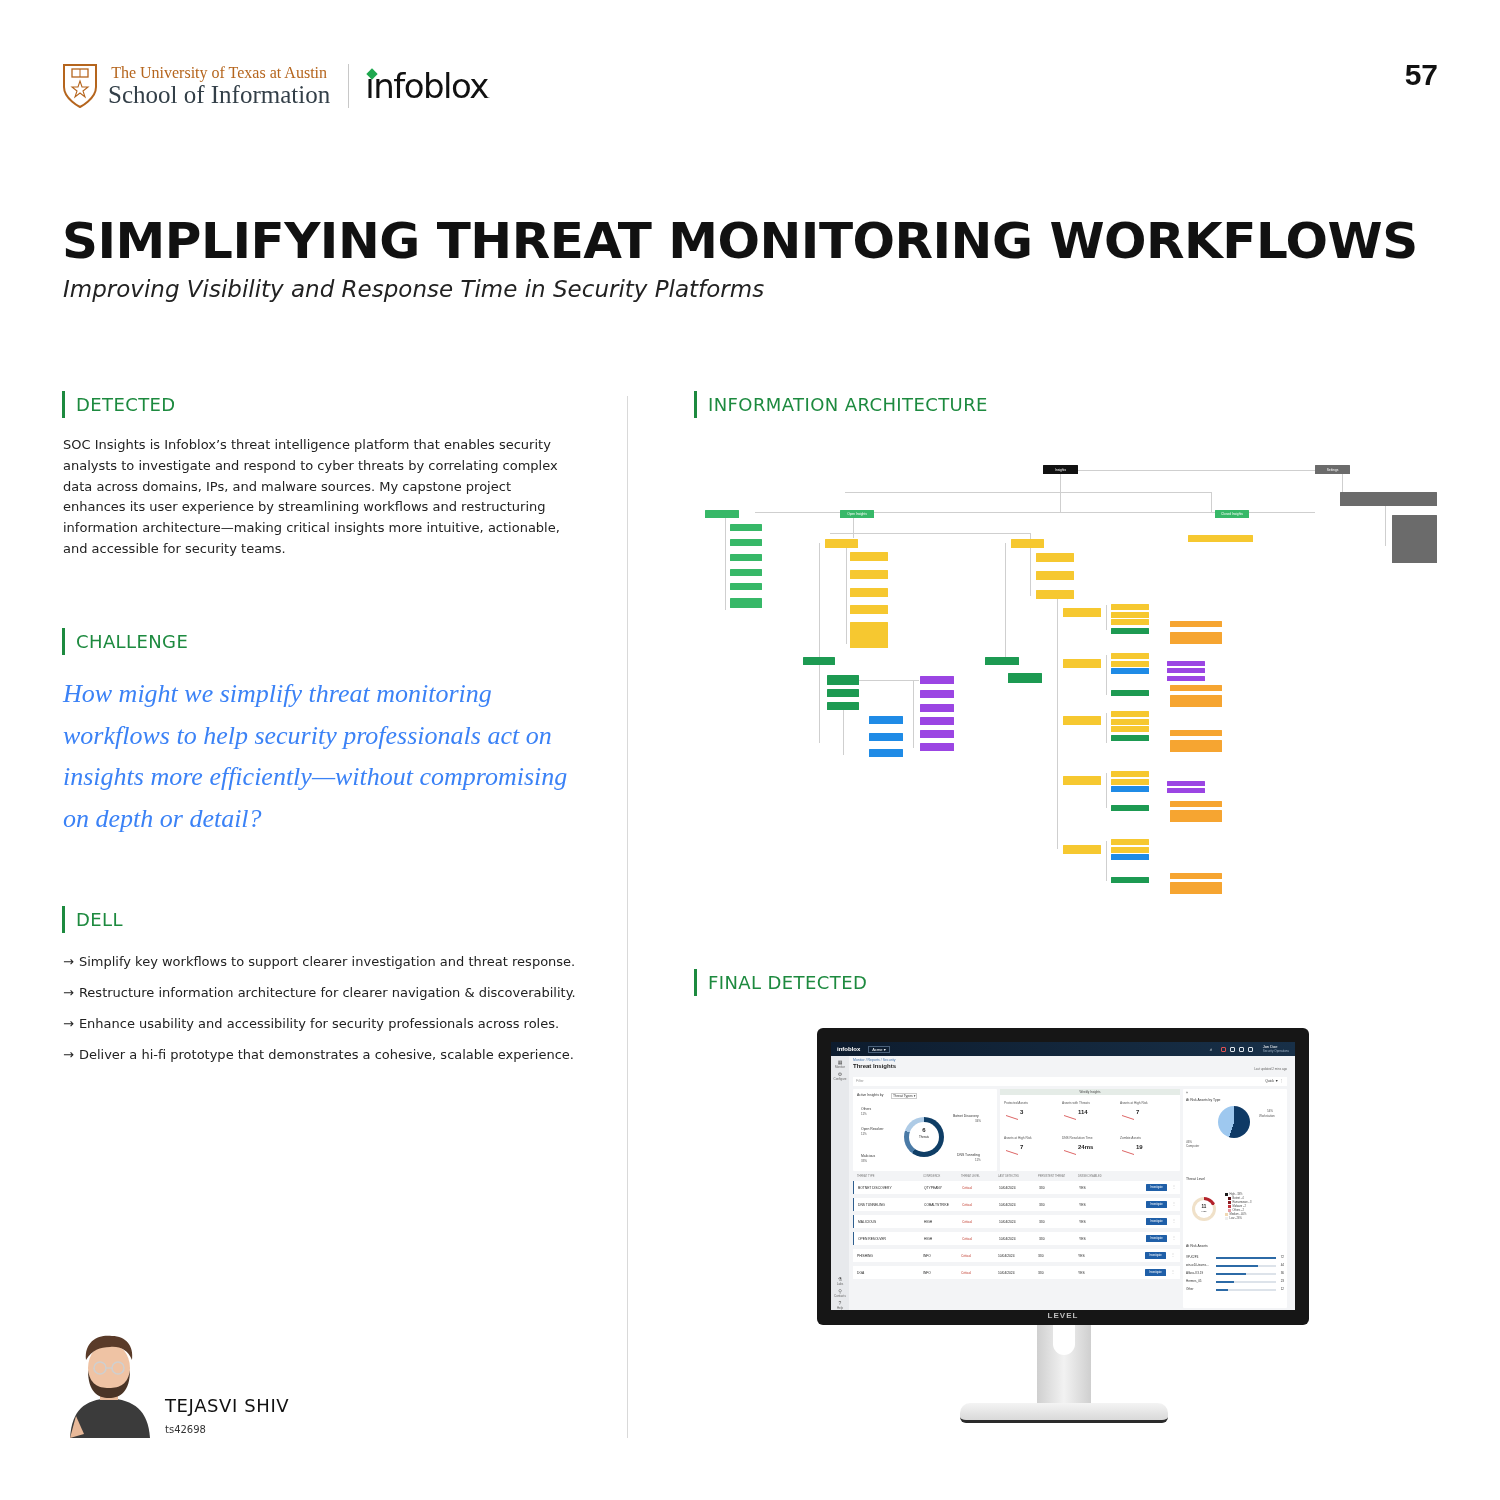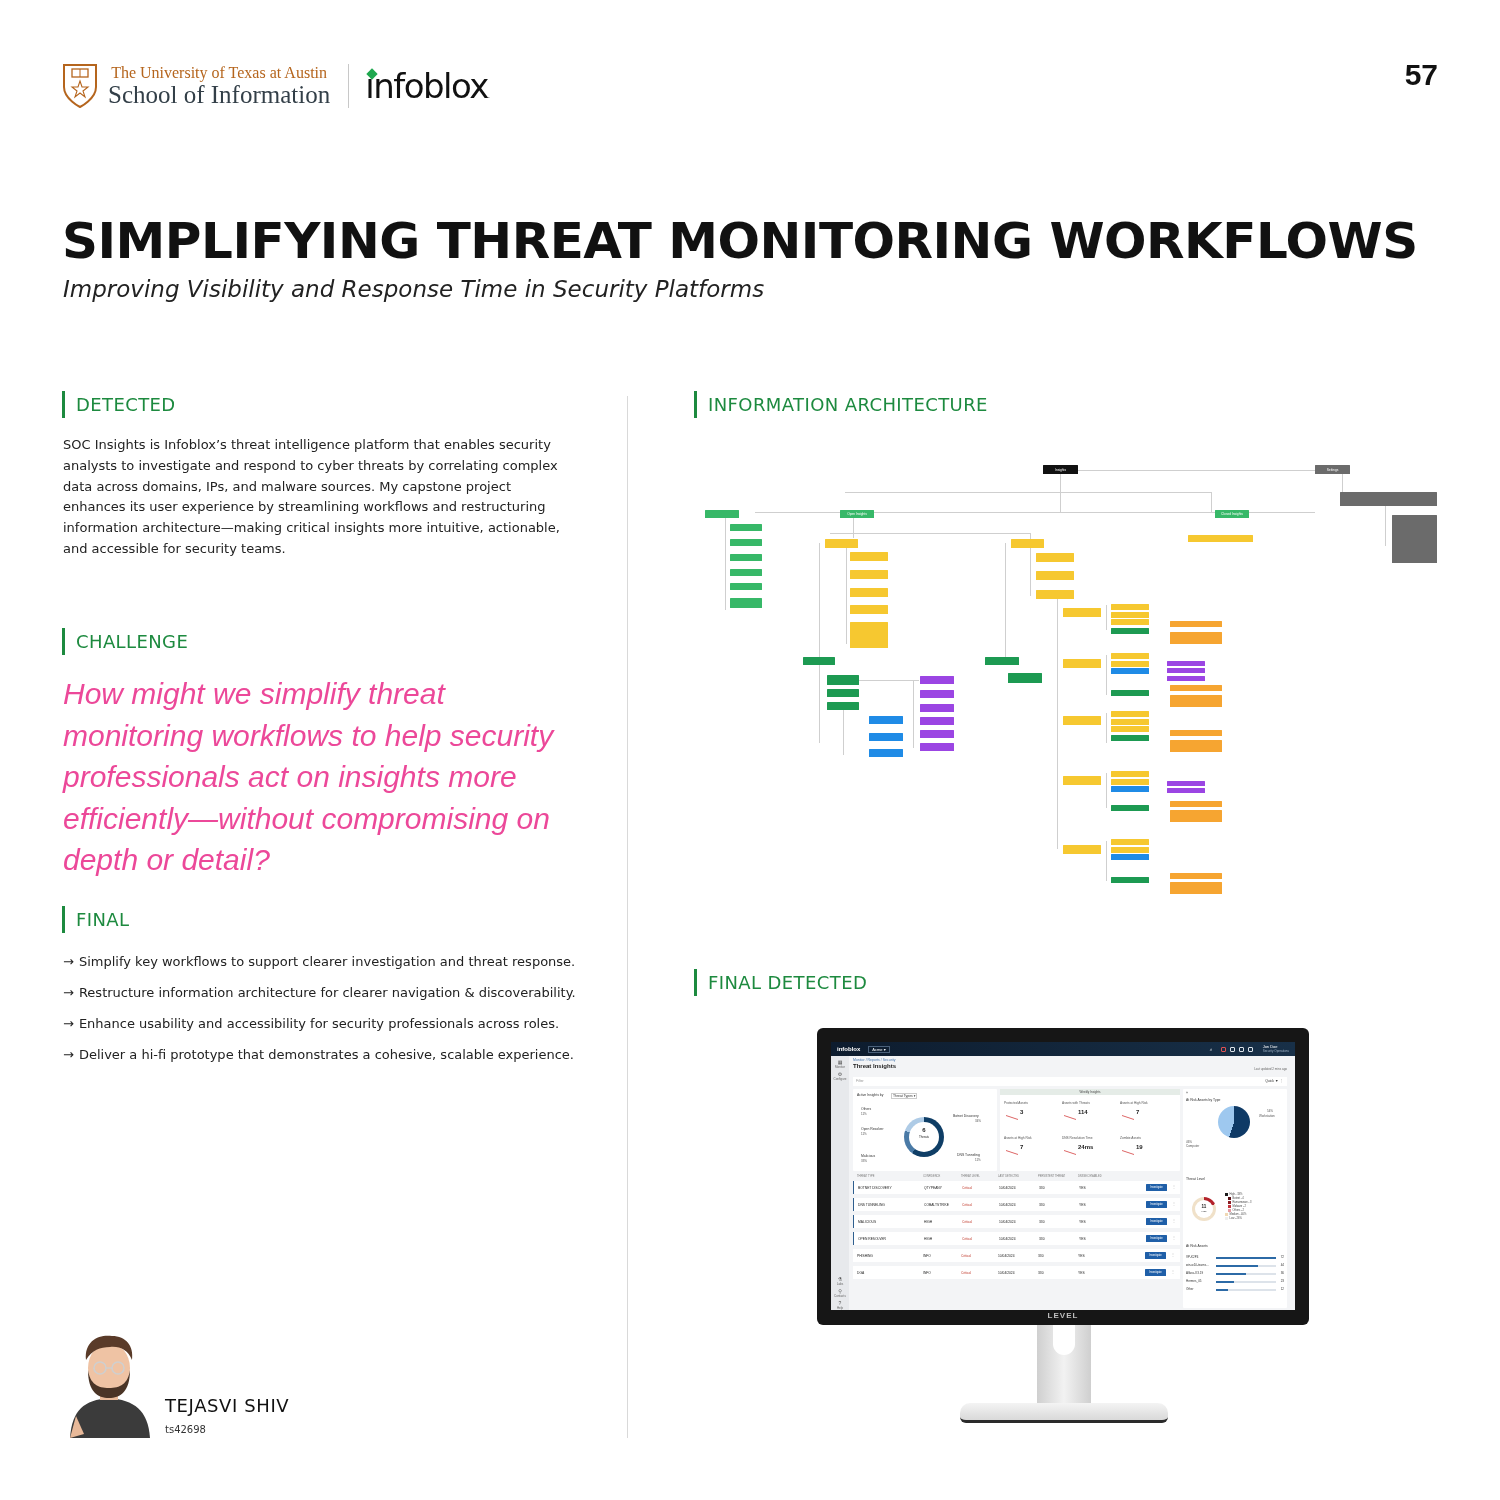"How might we simplify threat" .challenge-text { color: #ec4899 -> #3b82f6; font-family: Liberation Sans, sans-serif -> Liberation Serif, serif; font-size: 30px -> 26px }
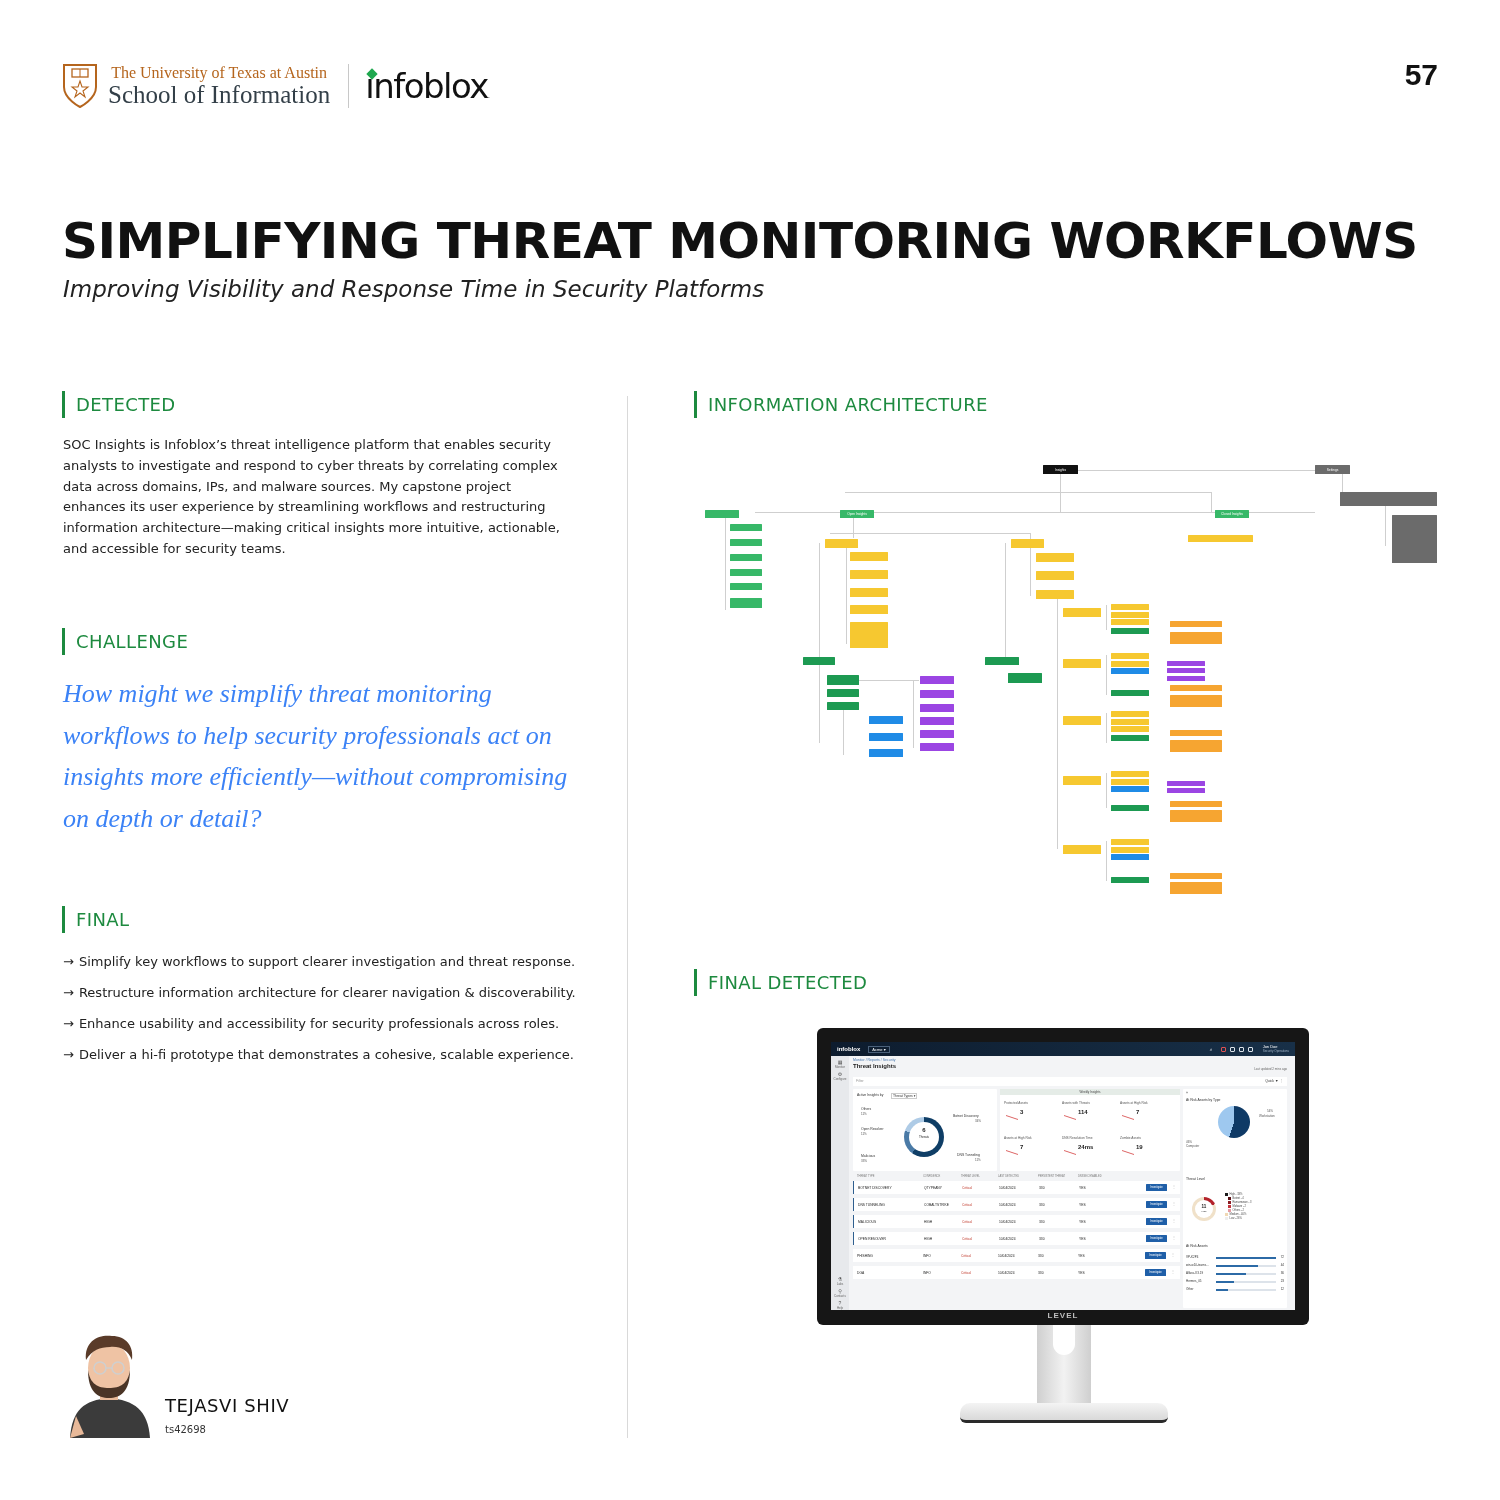"FINAL" span.label { text: FINAL -> DELL }
